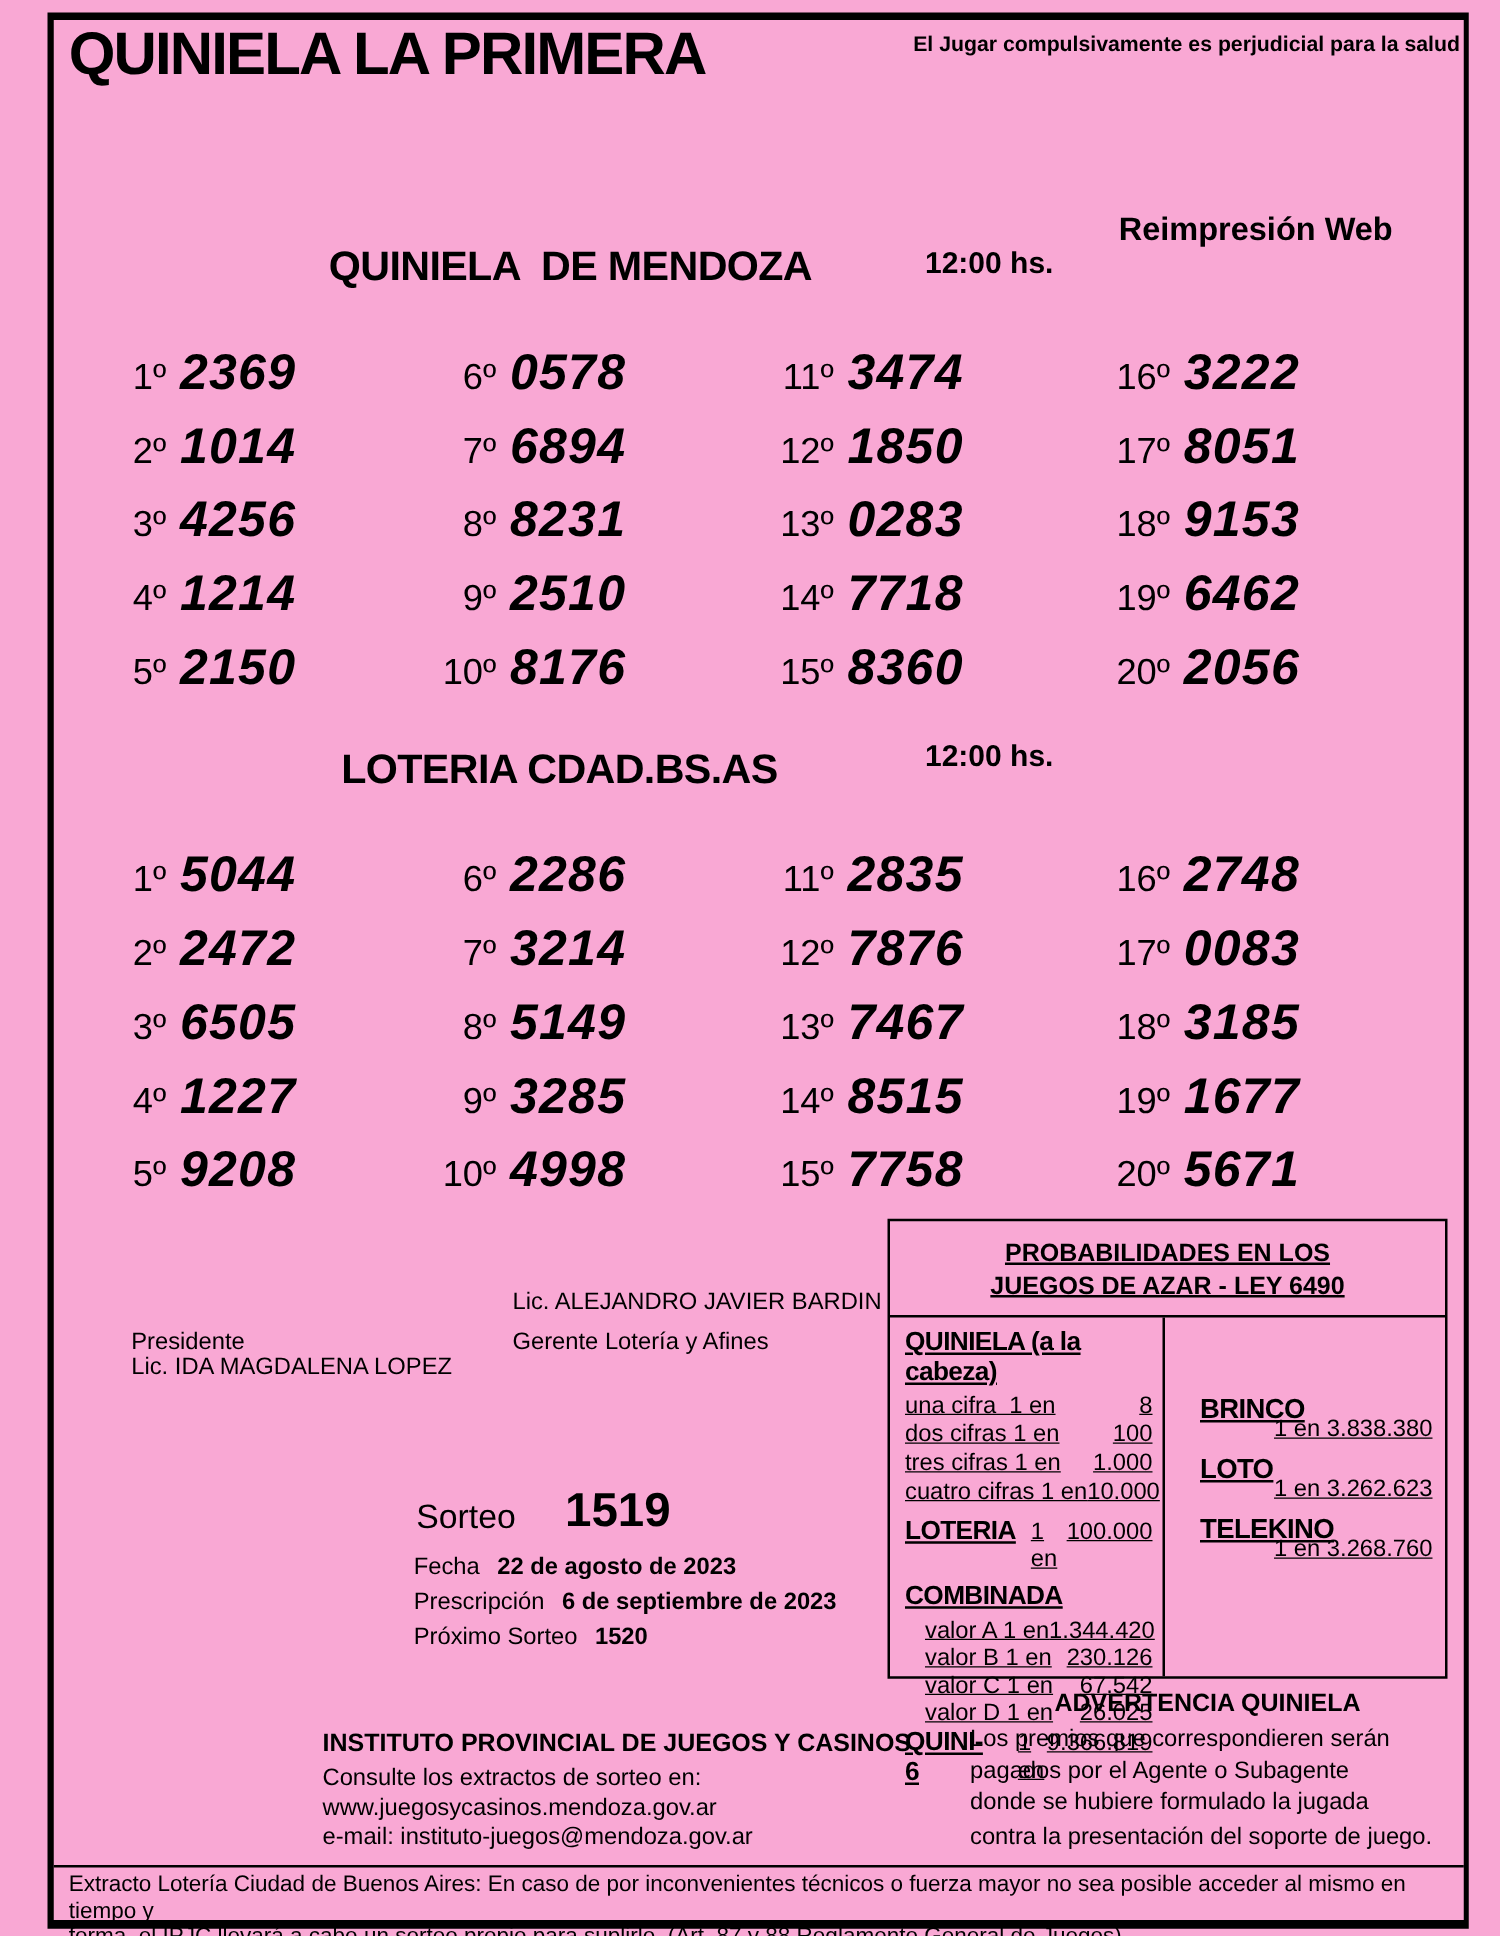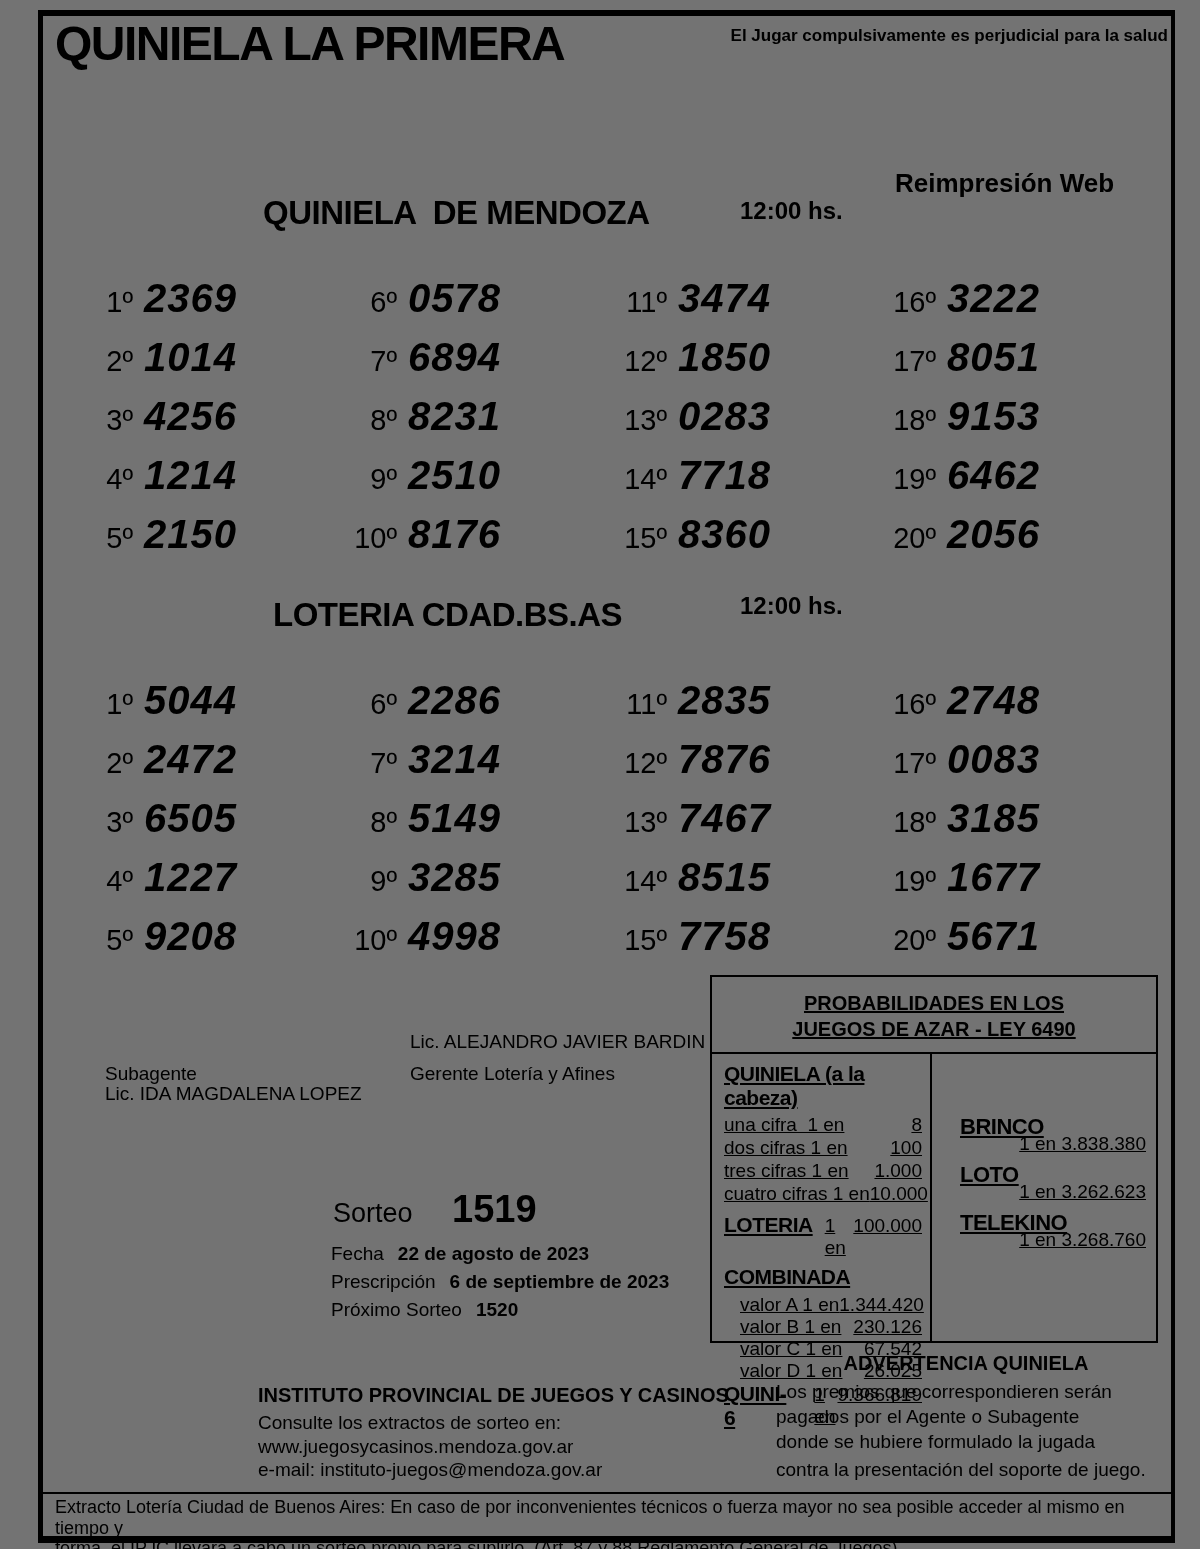"QUINIELA LA PRIMERA" .page { background: #737373 -> #f9a8d4 }
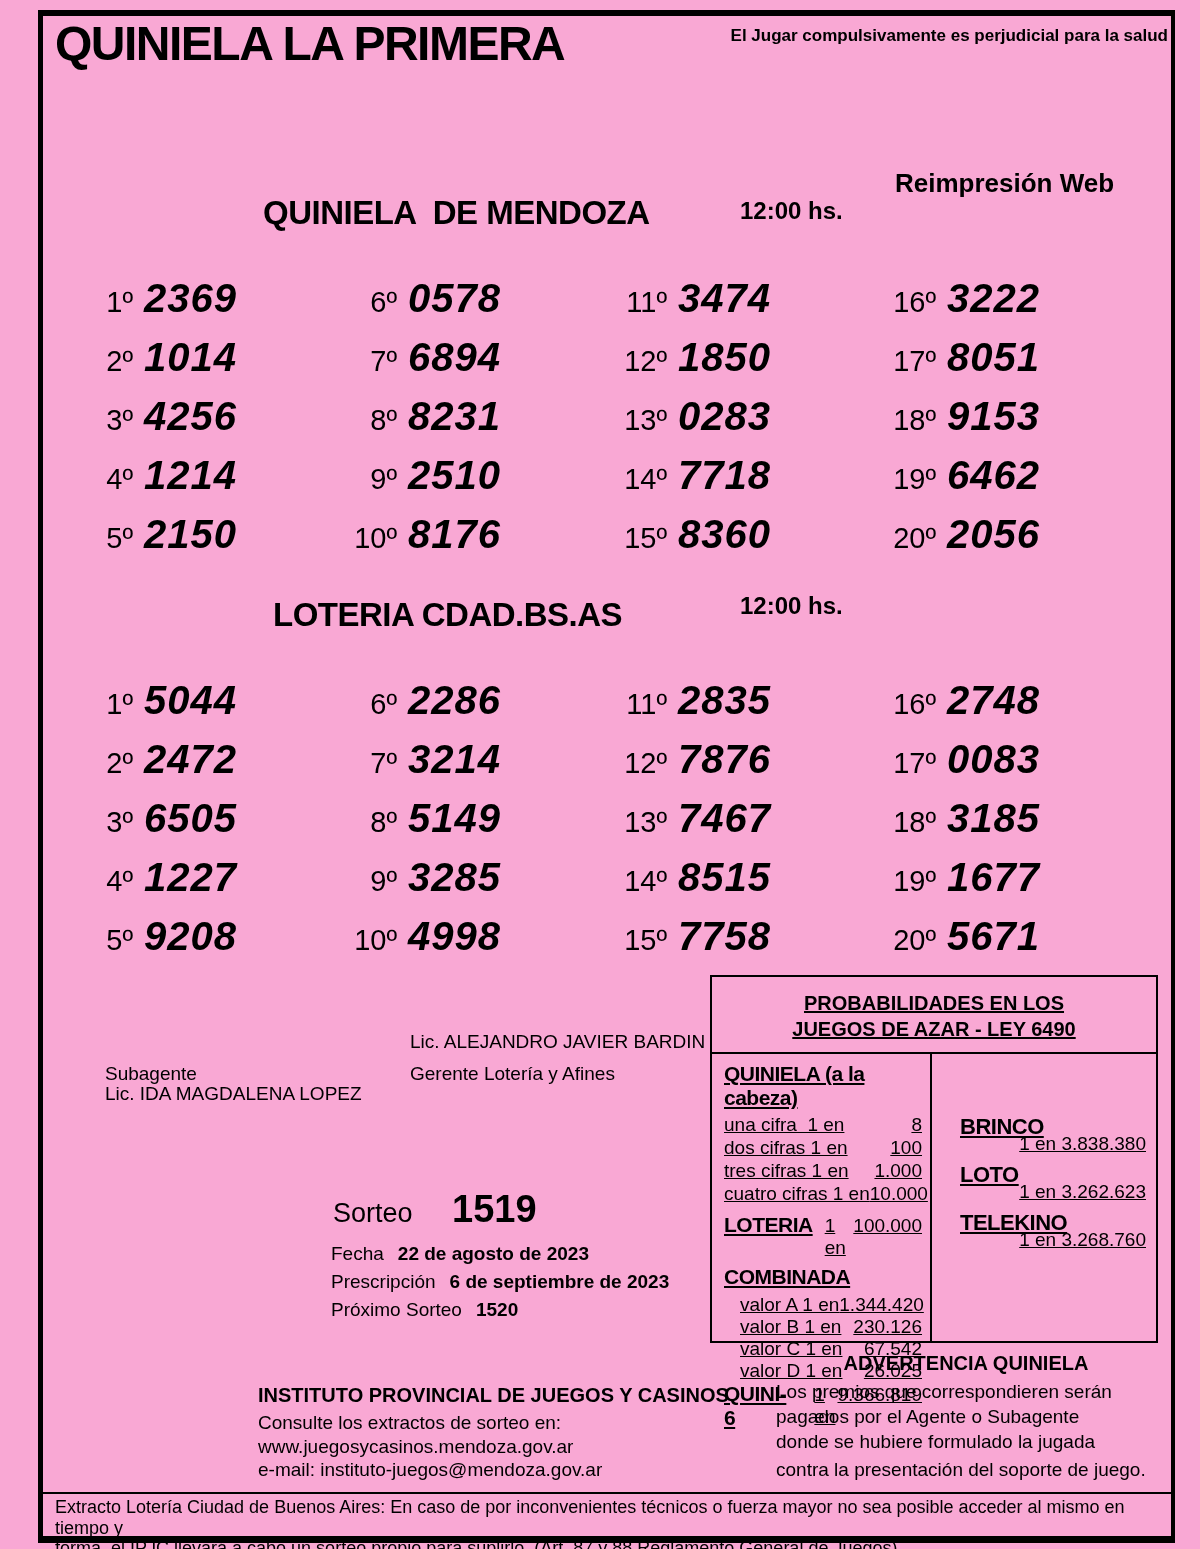"Subagente" div.abs { text: Subagente -> Presidente }
